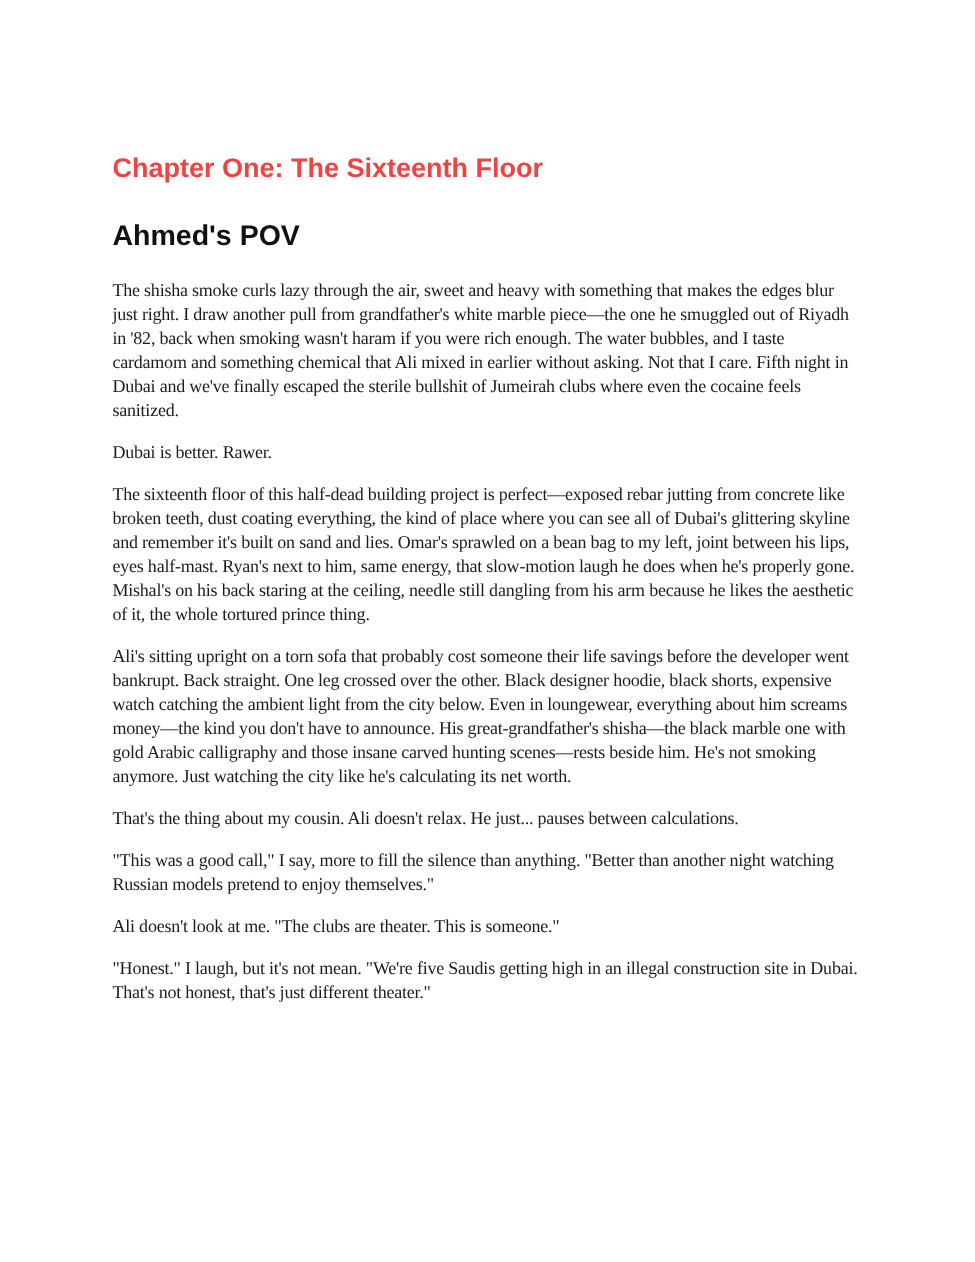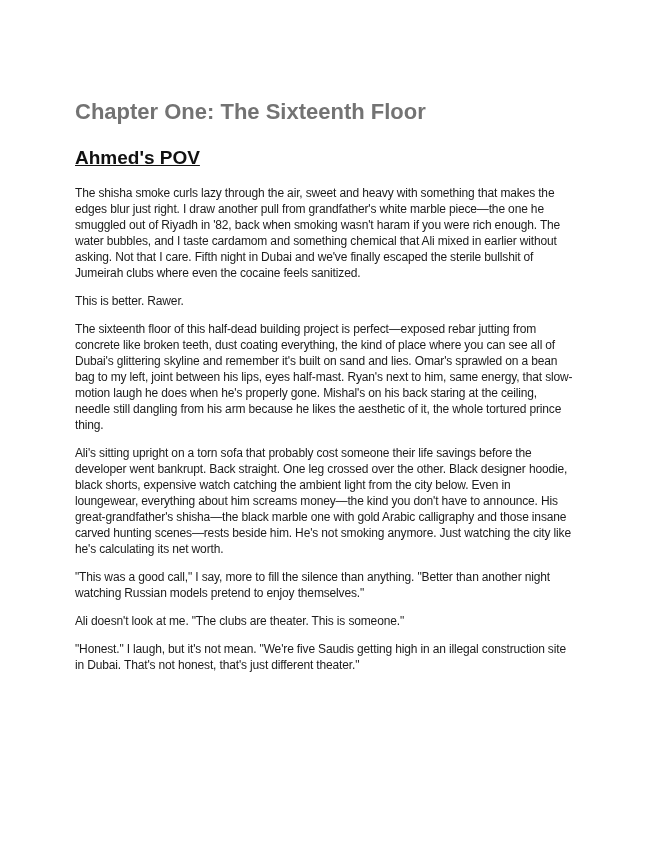"Chapter One: The Sixteenth Floor" .chapter-title { color: #737373 -> #ef4444; font-size: 22px -> 18px }
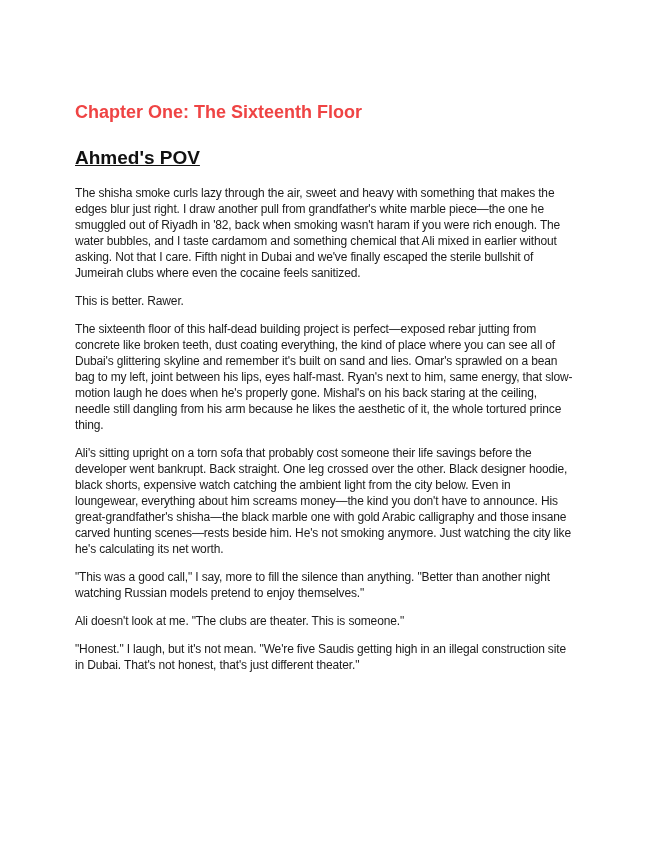"Ahmed's POV" .pov-heading { text-decoration: underline -> none }
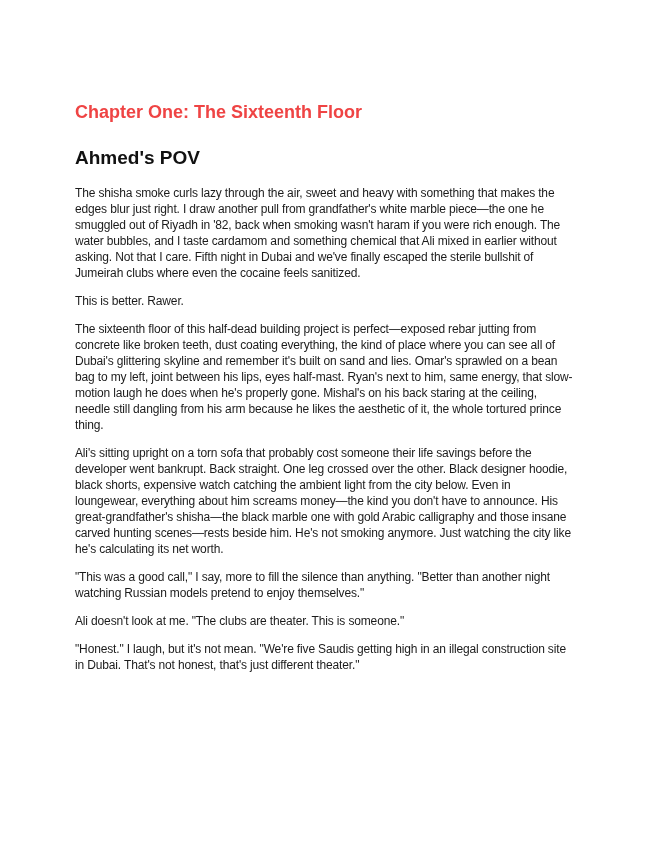"The shisha smoke curls lazy" .body-text p { font-family: none -> Liberation Serif, serif }
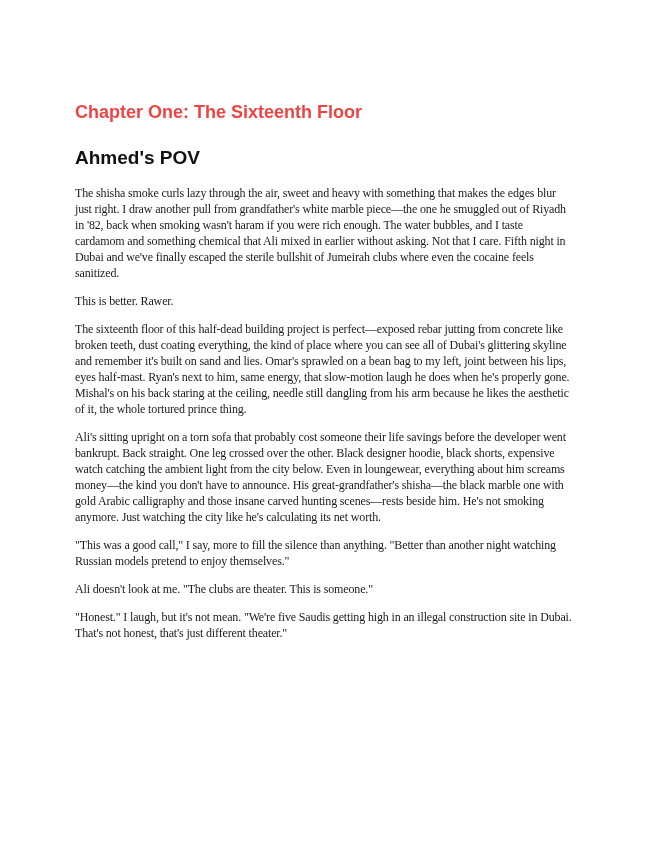"This is better. Rawer." p { text: This -> Dubai }
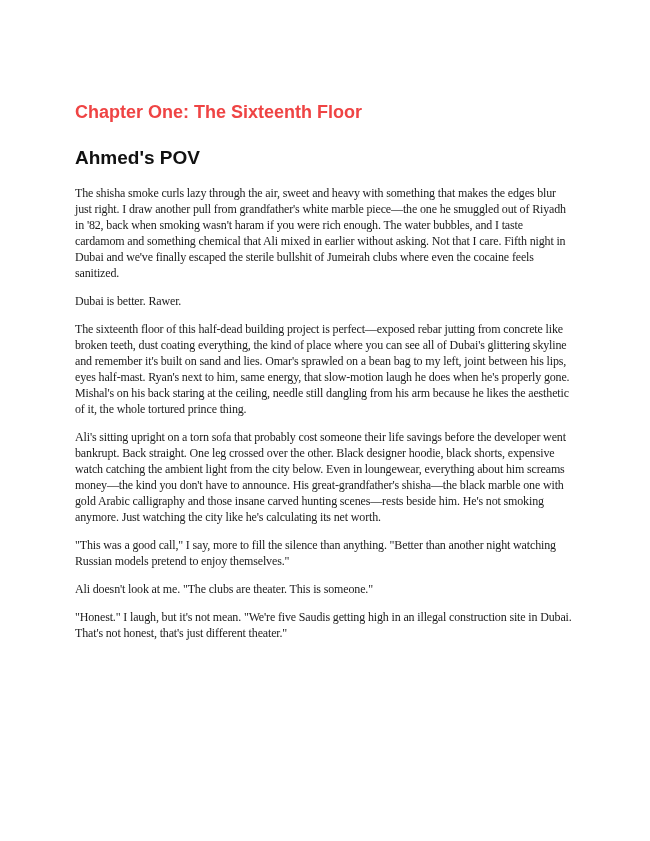"That's the thing about my" p { html: none -> <p>That's the thing about my cousin. Ali doesn't relax. He just... pauses between calculations.</p> }
